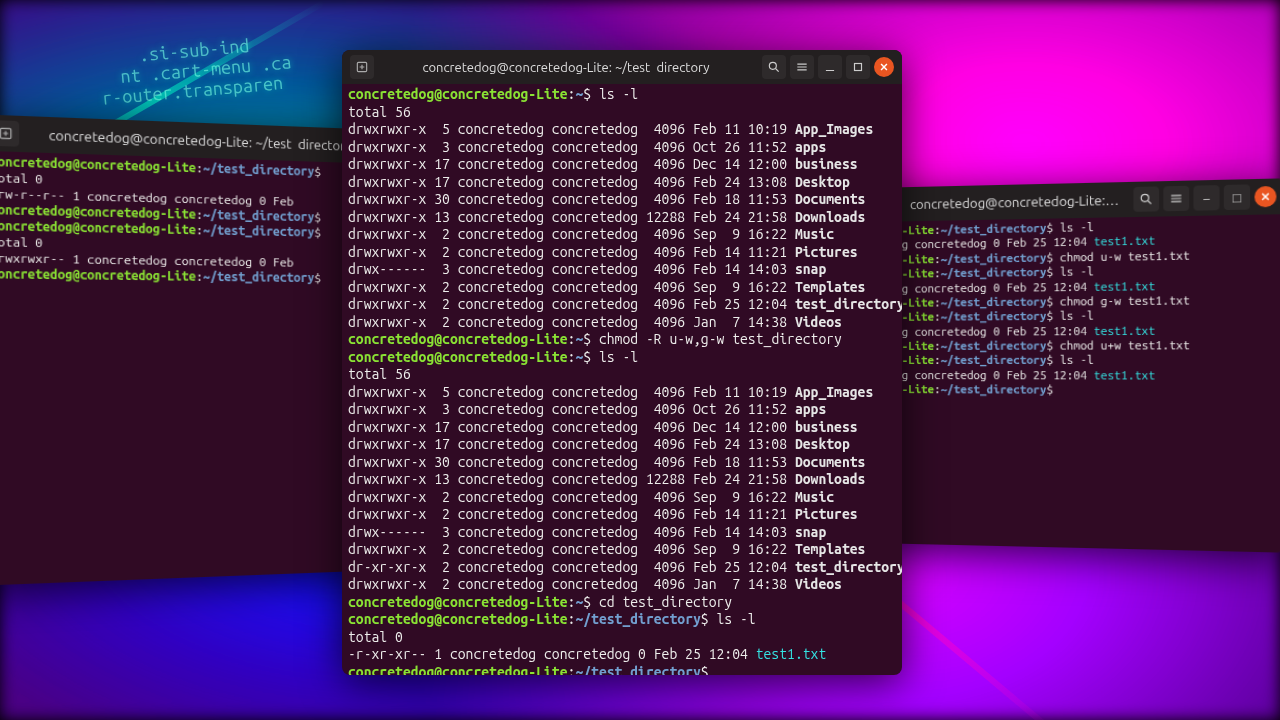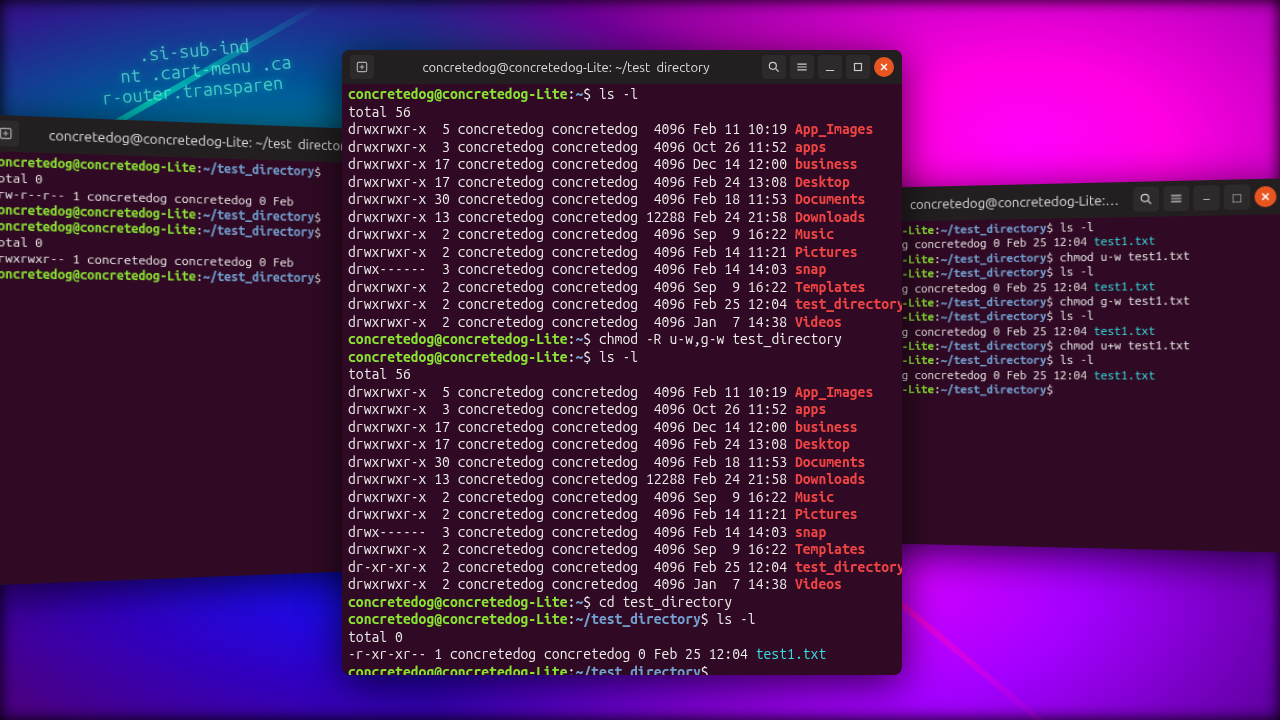"App_Images" .dl { color: #ef4444 -> #e5e5e5 }
